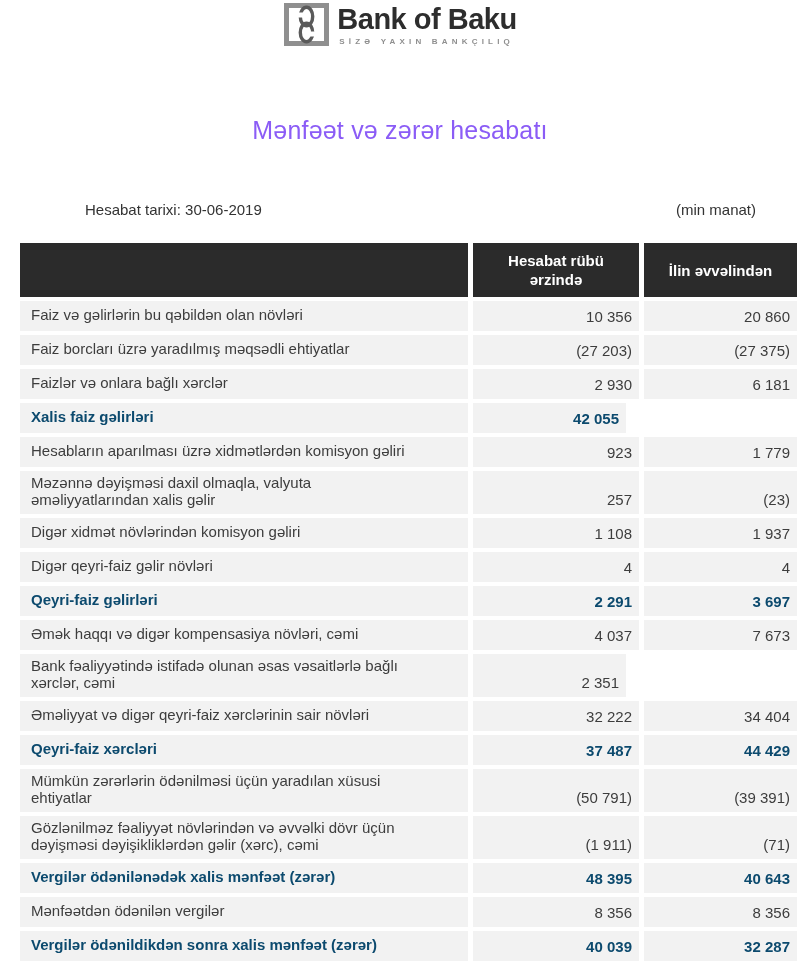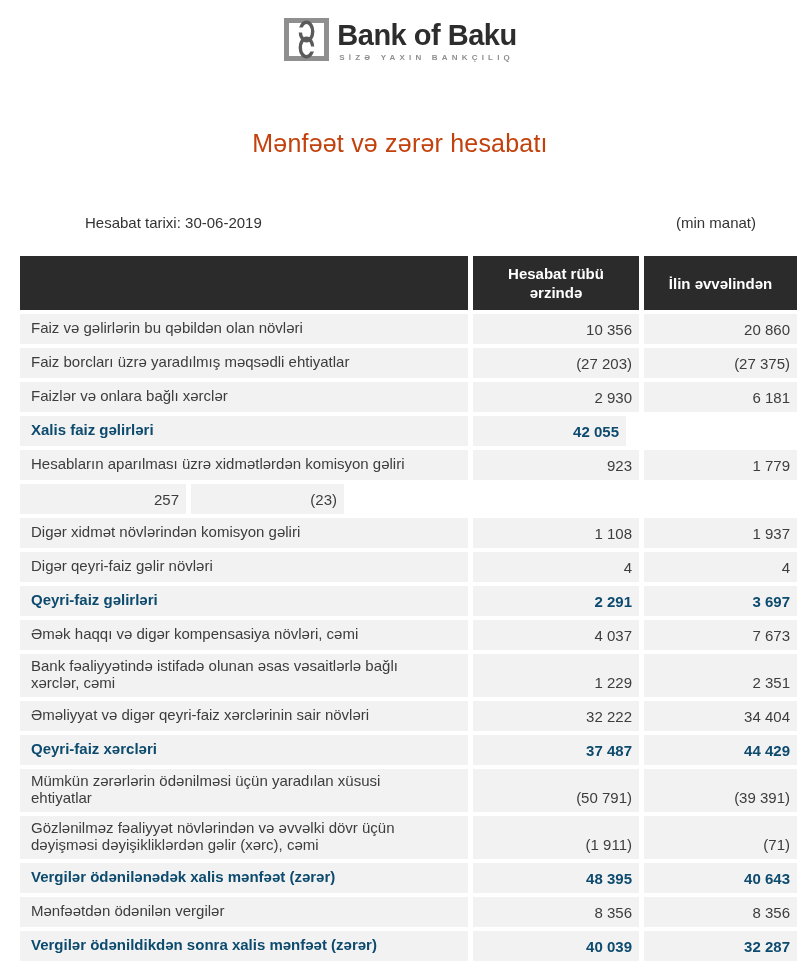"Bank of Baku" .brand { align-items: center -> flex-start; padding-top: 15px -> 2px }
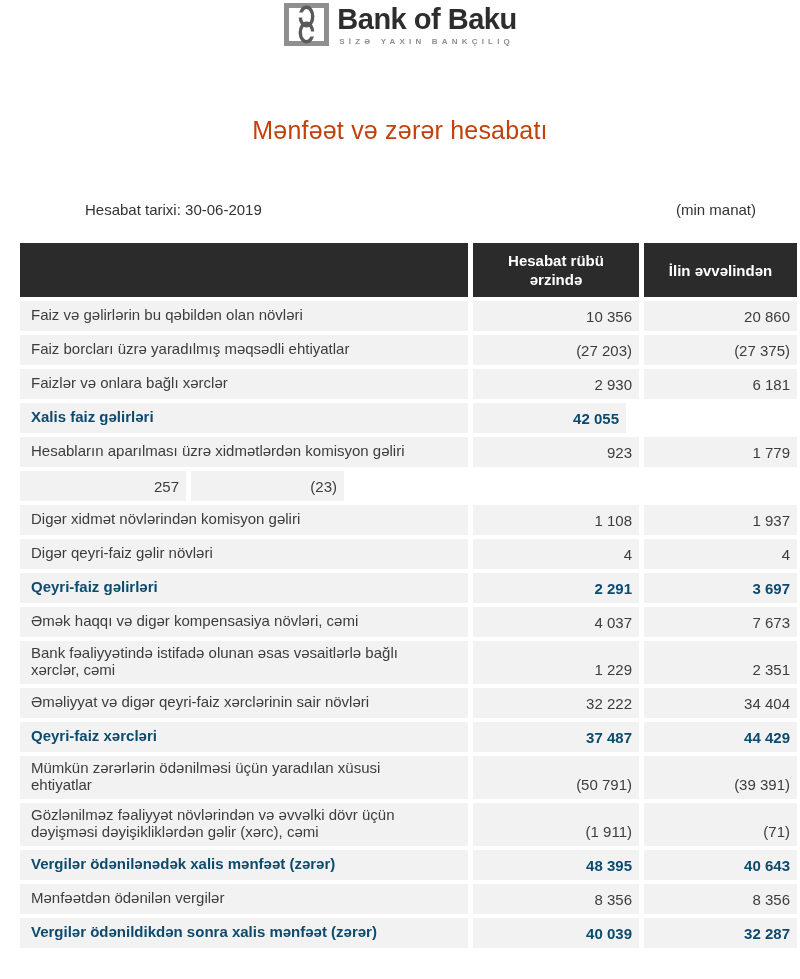"Mənfəət və zərər hesabatı" .title { color: #c2410c -> #8b5cf6 }
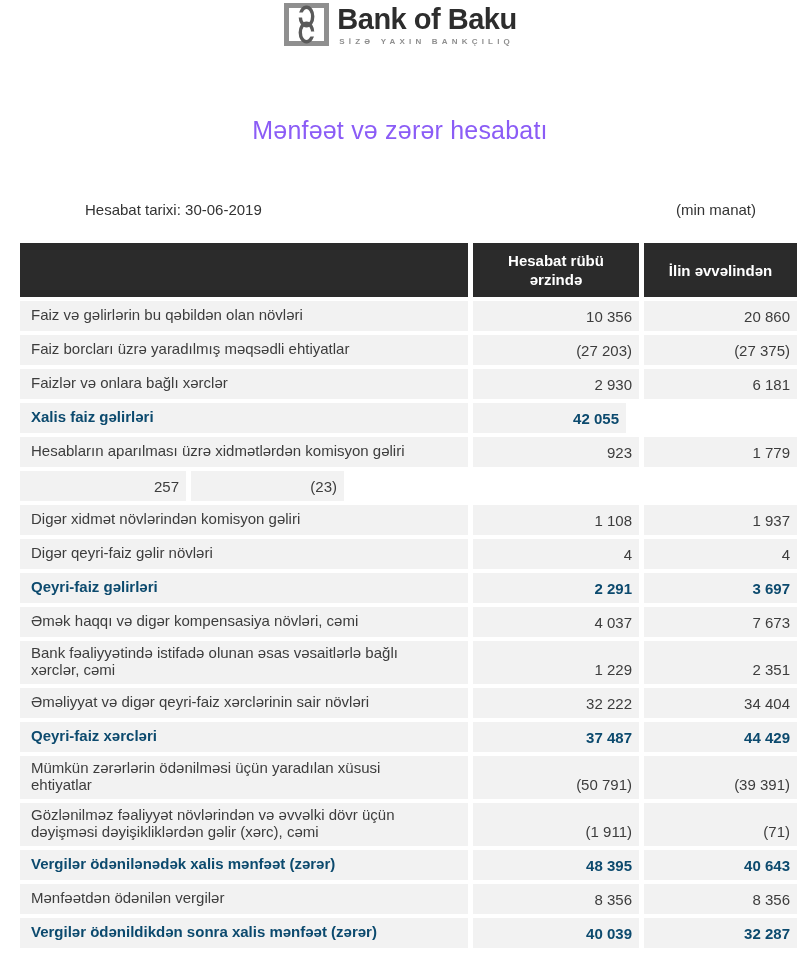"Məzənnə dəyişməsi daxil olmaqla, valyuta" div.td { html: none -> <div> <span>Məzənnə dəyişməsi daxil olmaqla, valyuta əməliyyatlarından xalis gəlir</span> </div> }
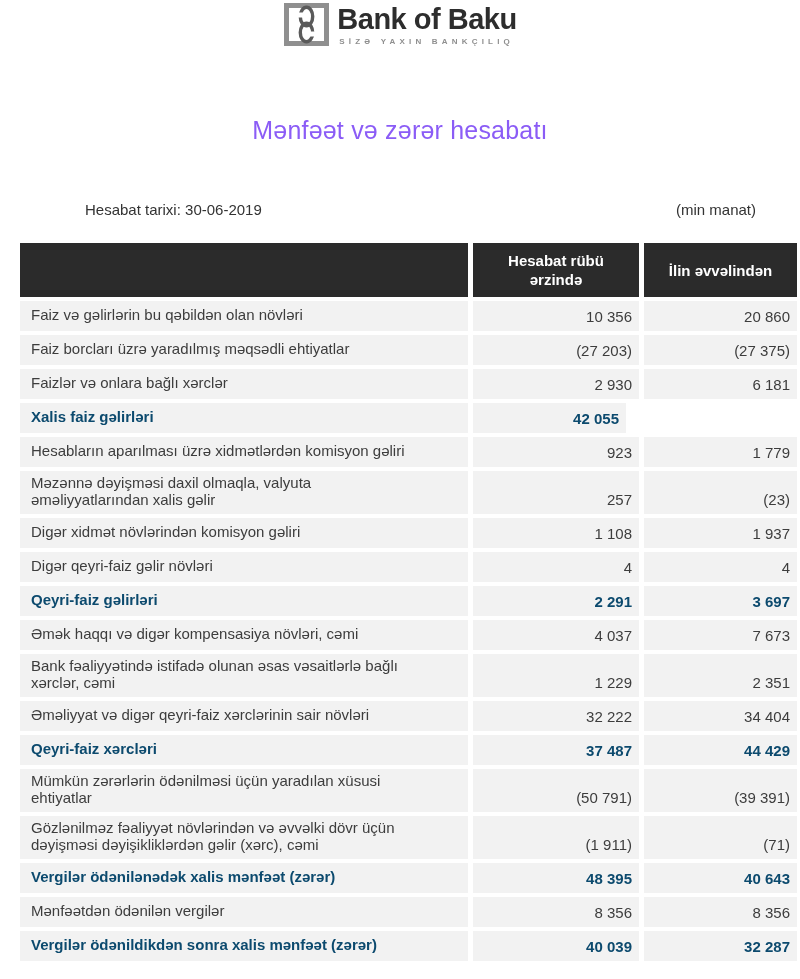"1 229" div.td { html: <div>1 229</div> -> none }
